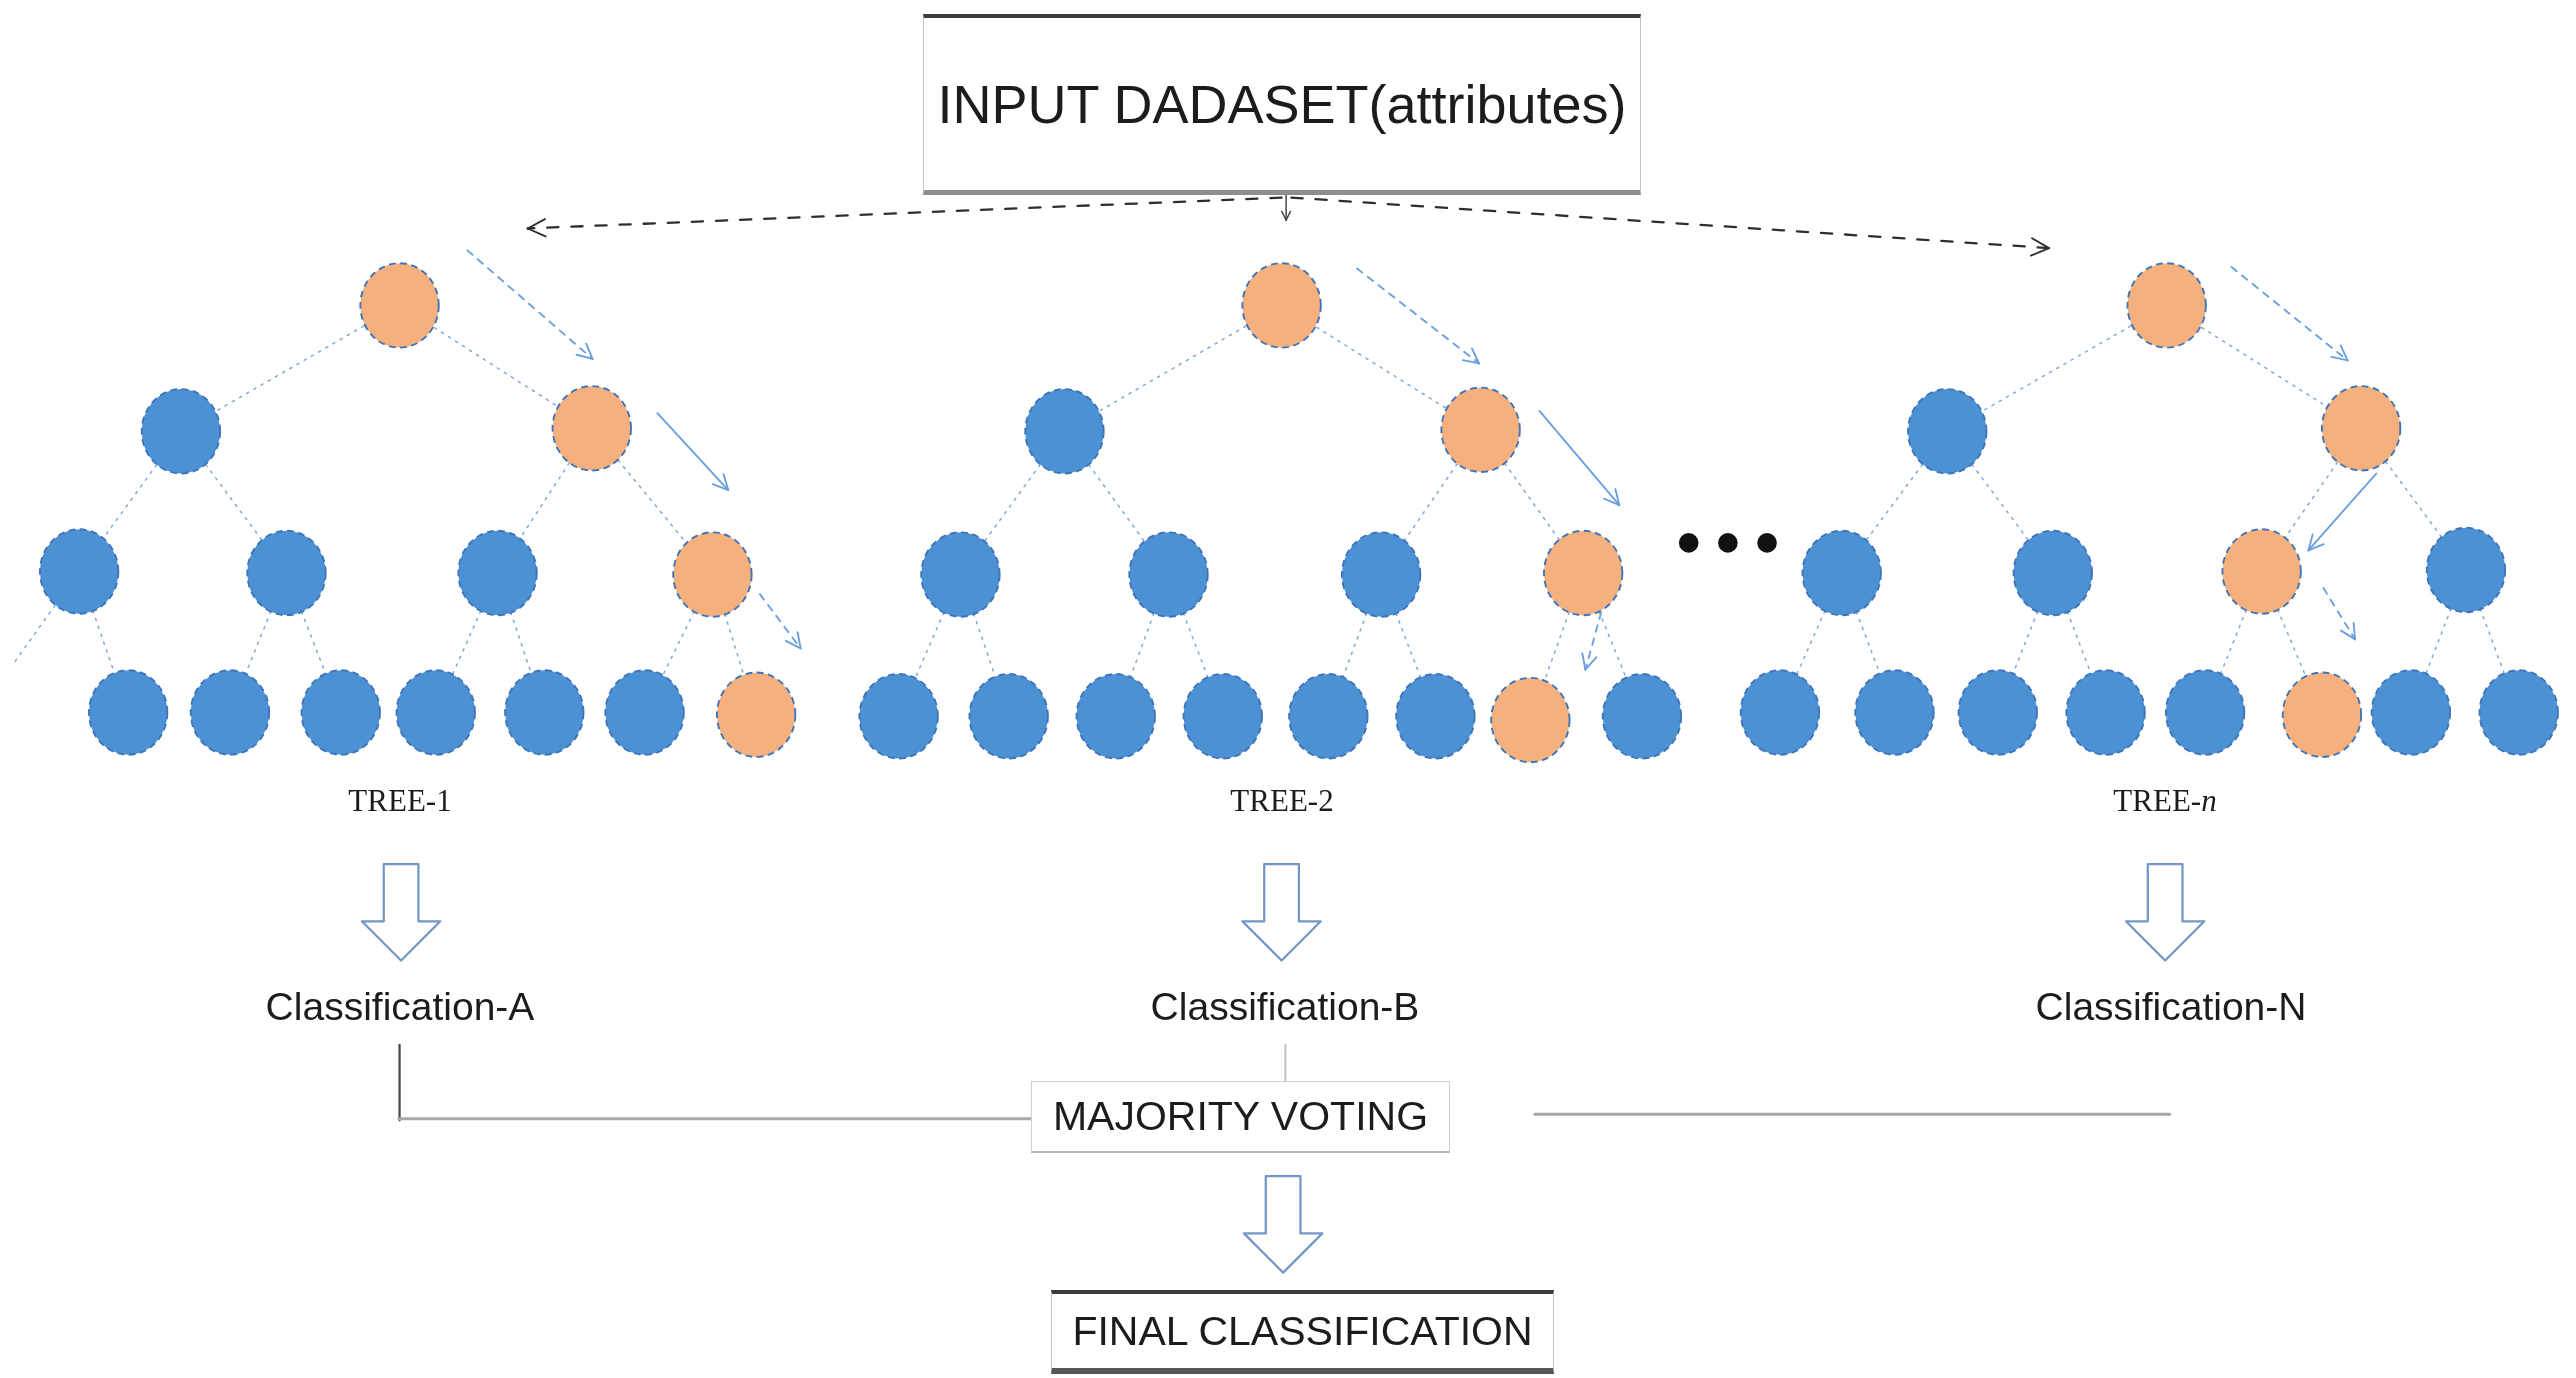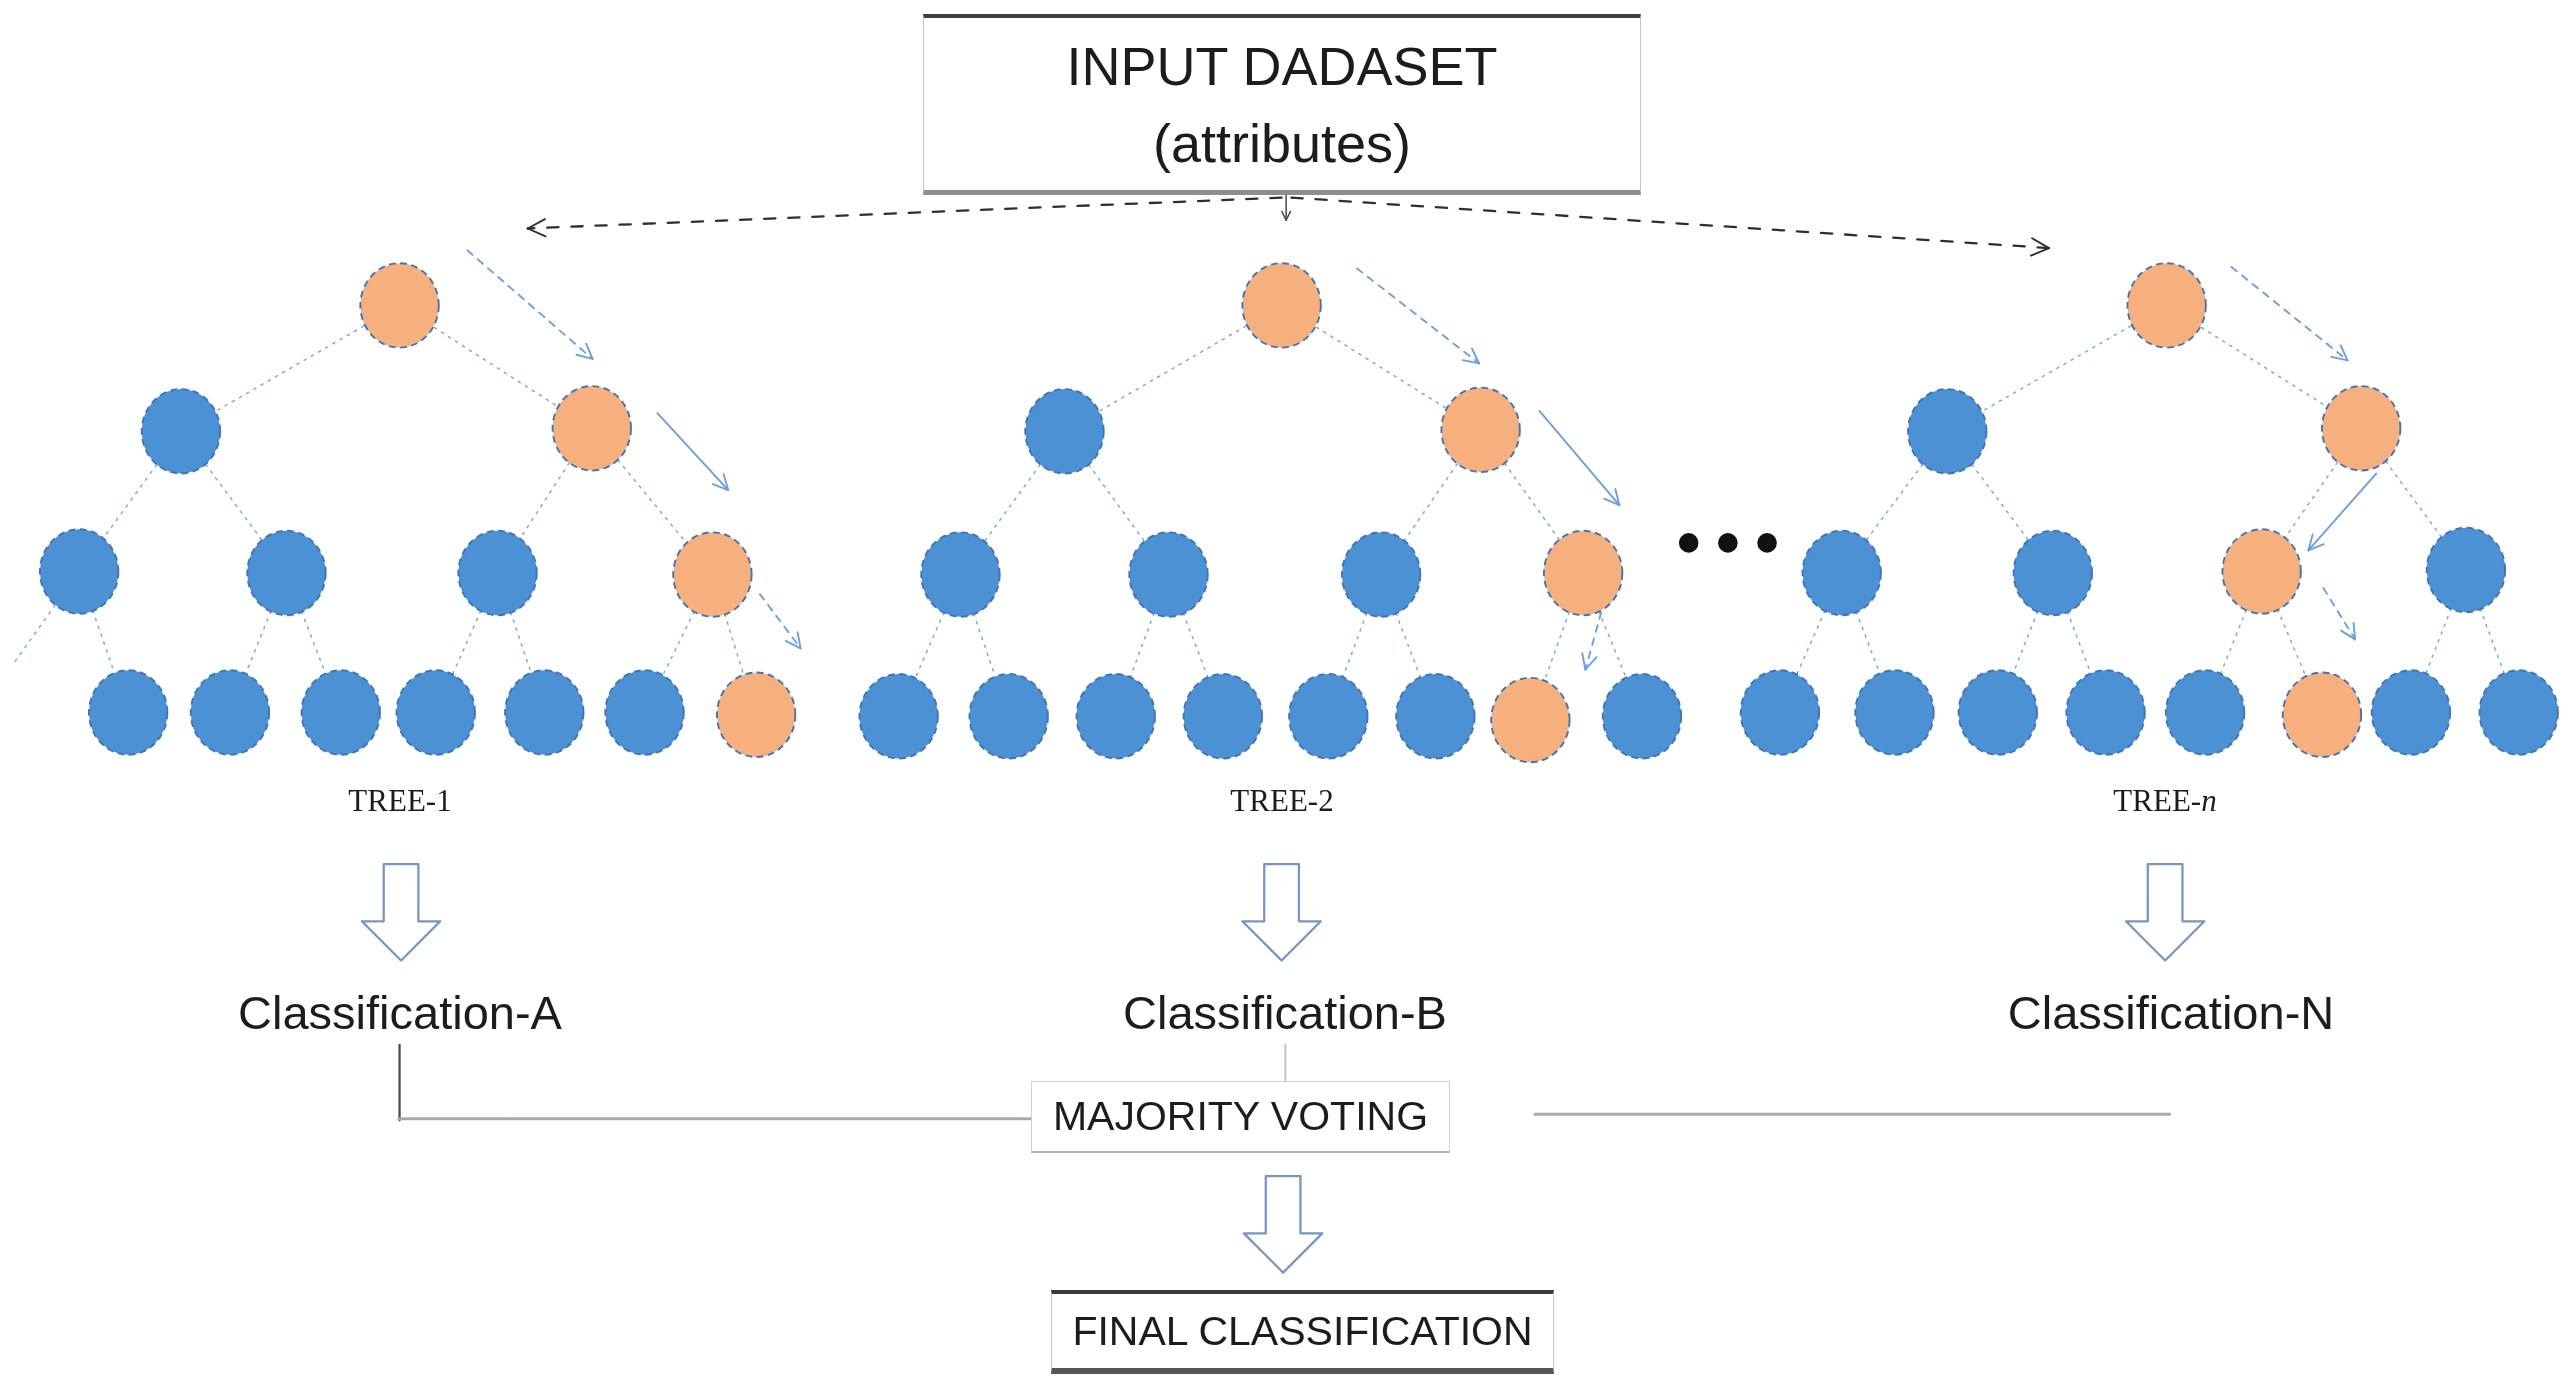"INPUT DADASET" .input-box { flex-direction: column -> row }
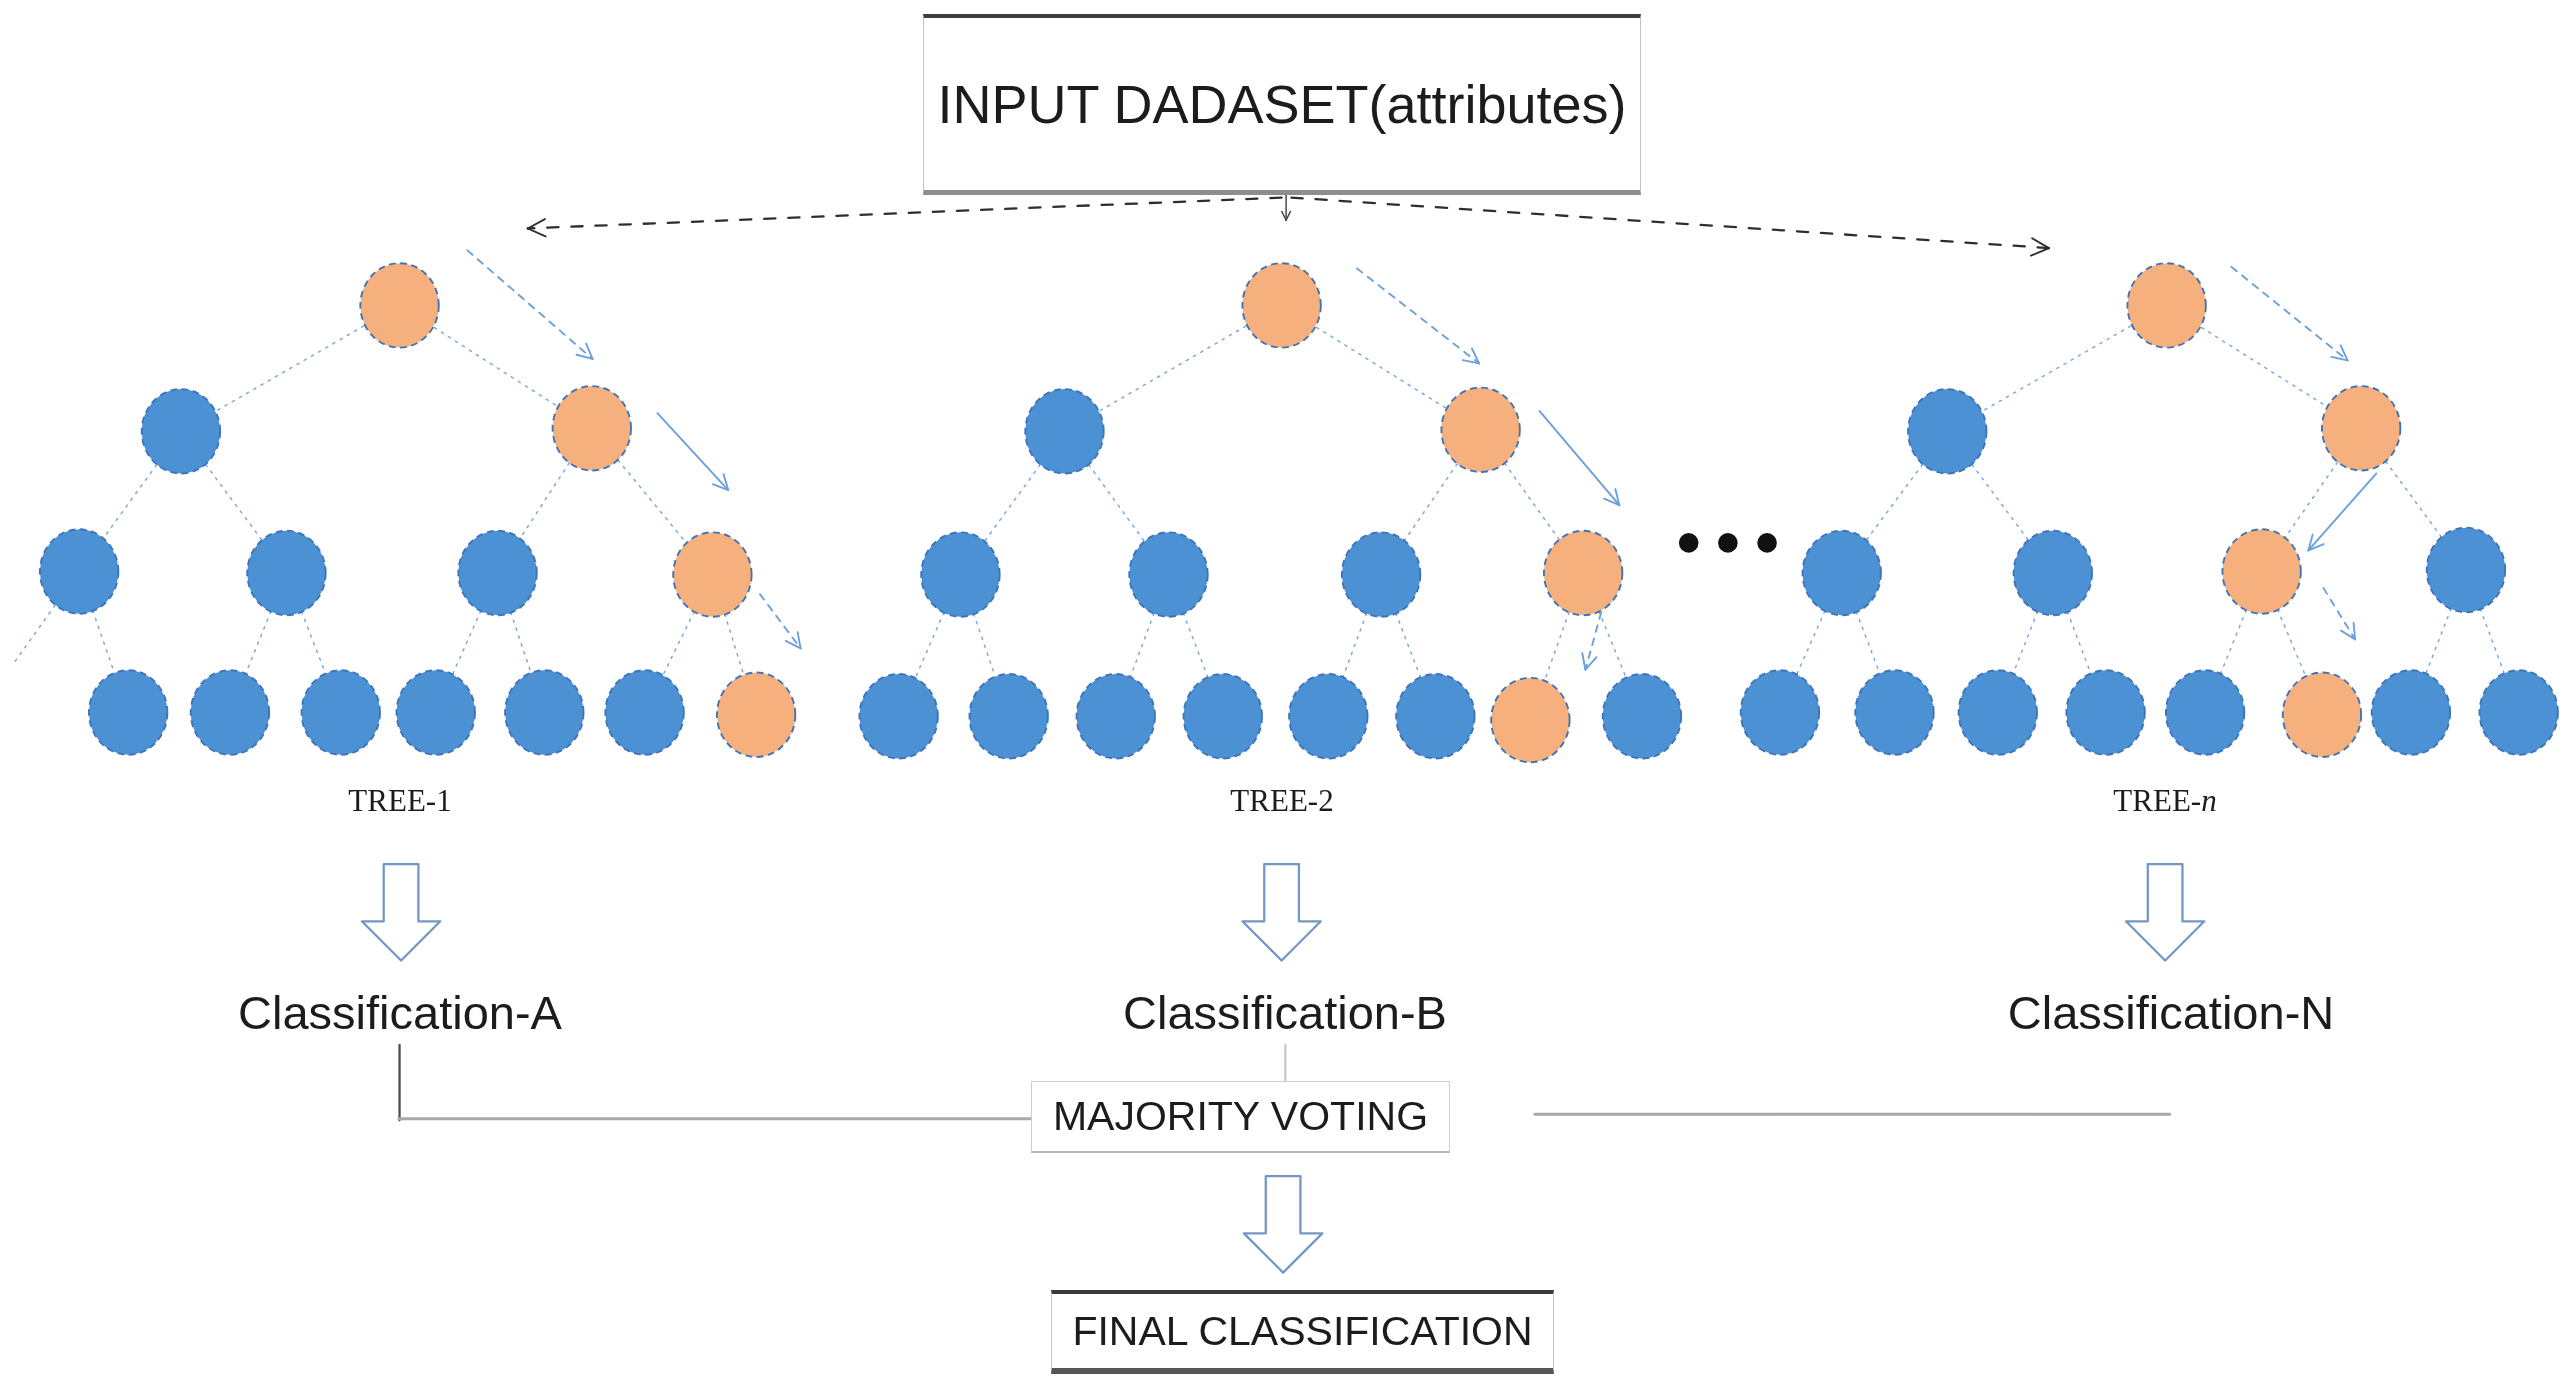"Classification-A" .class-label { font-size: 47px -> 39px }
